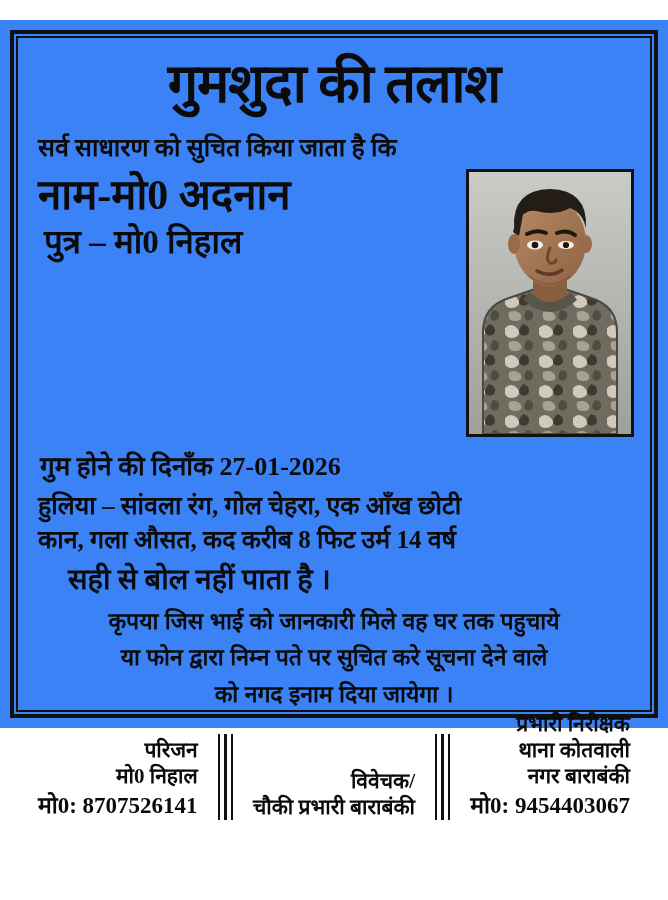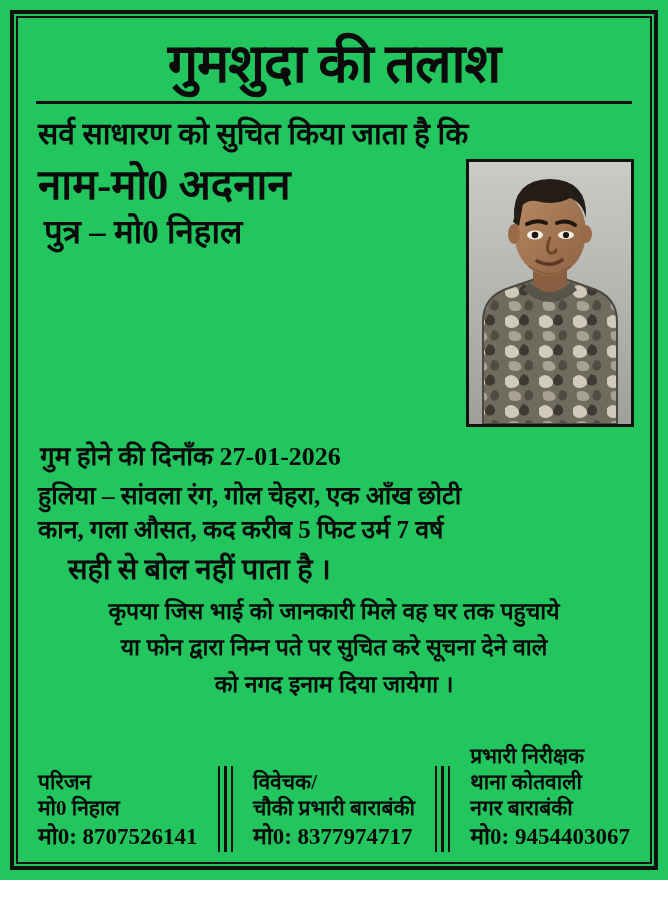"गुमशुदा की तलाश" .poster { background: #22c55e -> #3b82f6; height: 880px -> 708px; margin-top: none -> 20px }
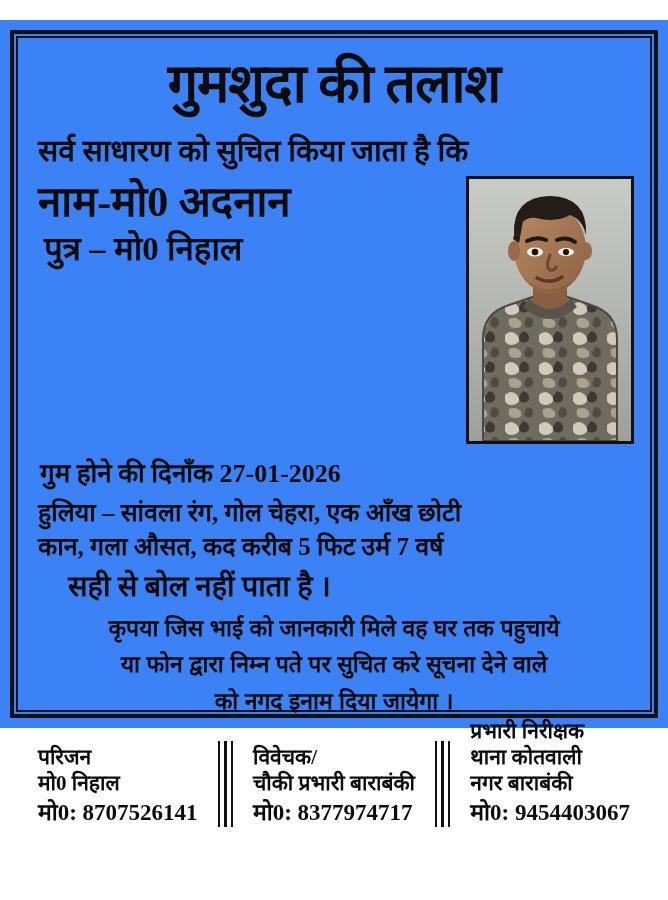"सर्व साधारण को सुचित किया" .subline { font-size: 30px -> 25px }
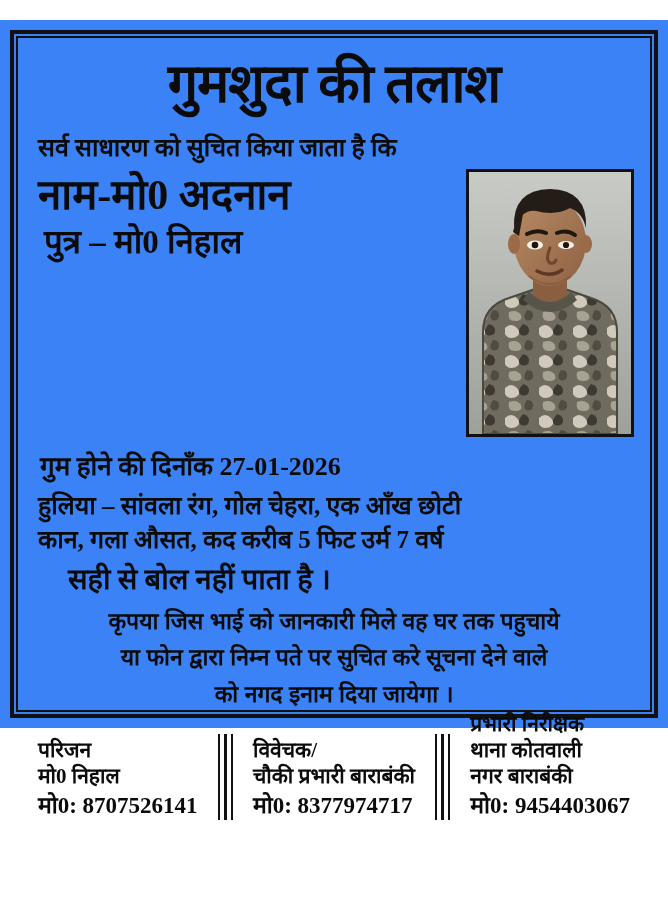"कान, गला औसत, कद करीब" div.desc { text: 5 फिट उर्म 7 -> 8 फिट उर्म 14 }
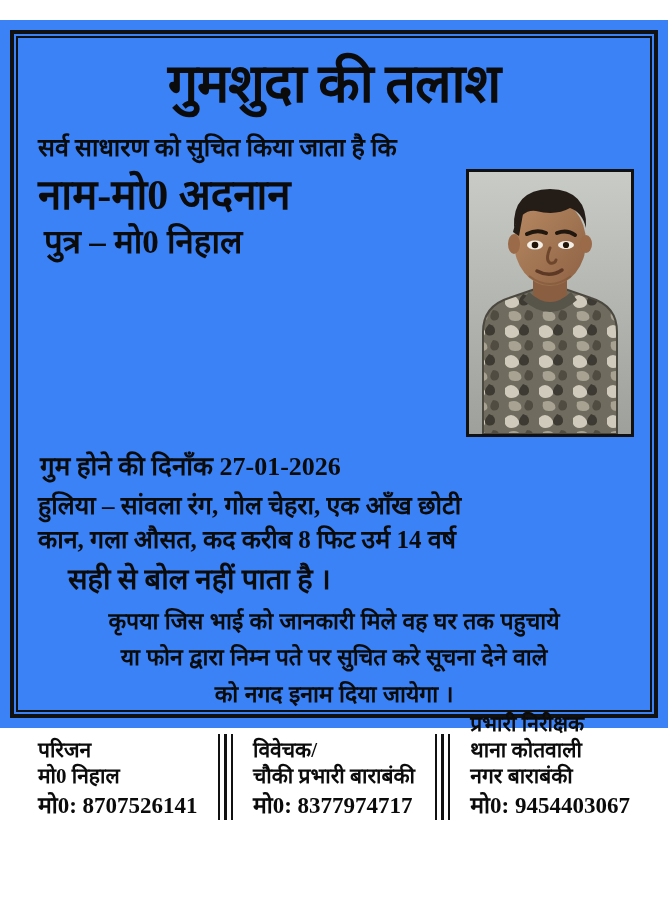"प्रभारी निरीक्षक" .fcol { text-align: left -> right }
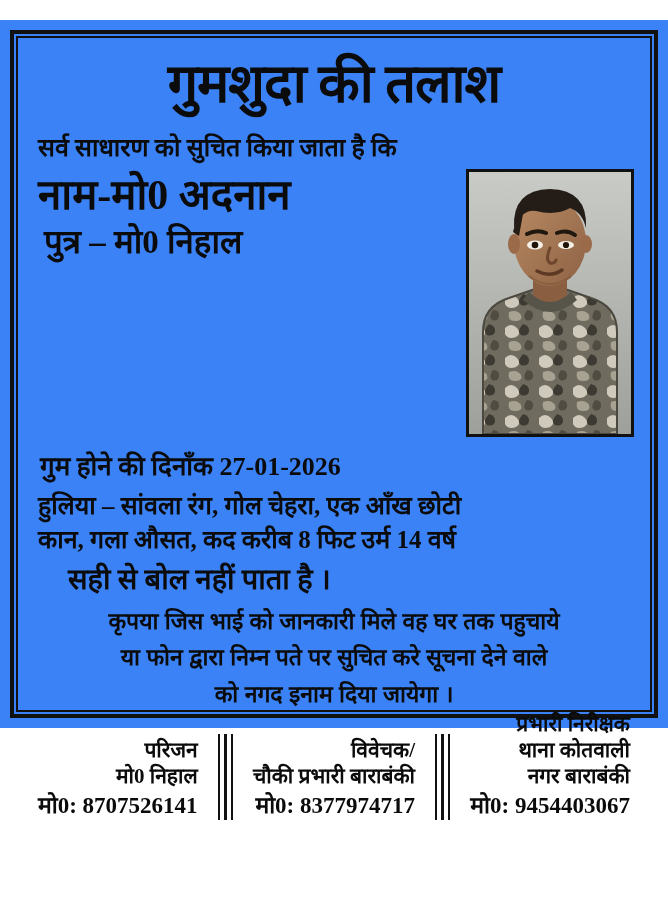"मो0: 8377974717" div.fphone { html: <div>मो0: 8377974717</div> -> none }
